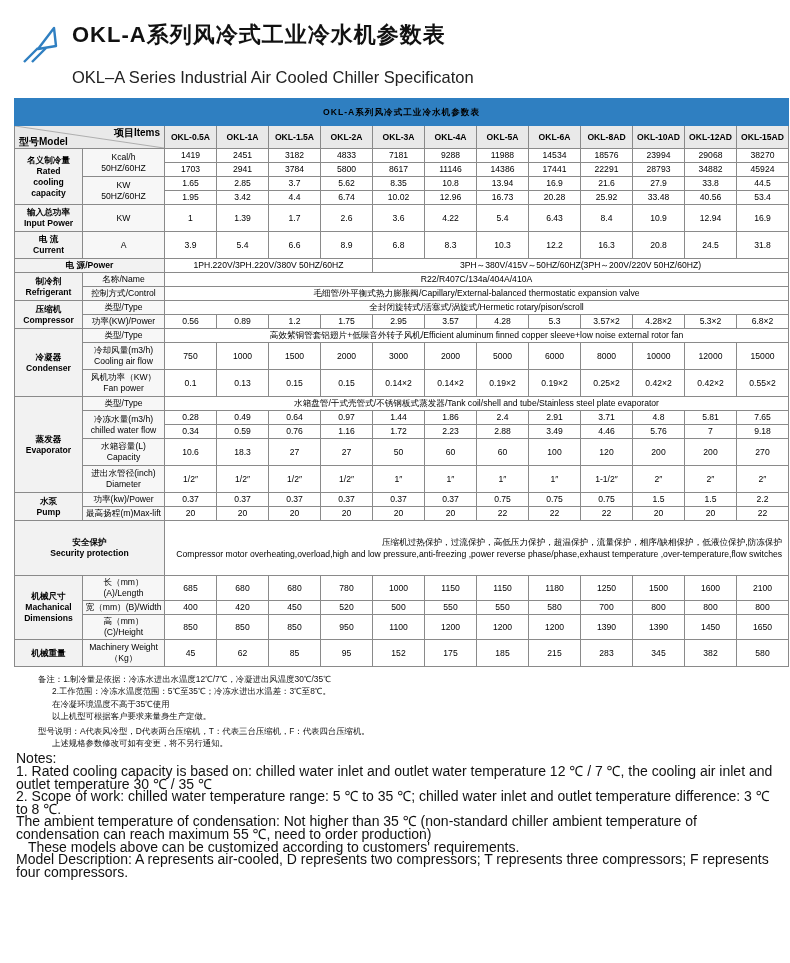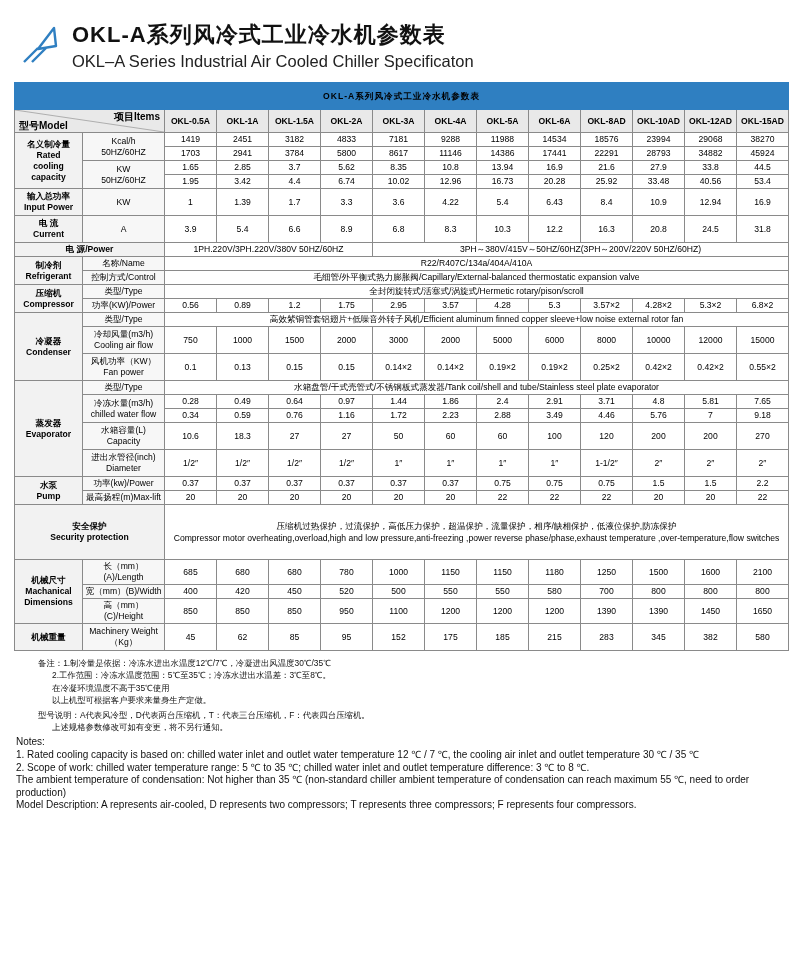"OKL–A Series Industrial Air Cooled" .title-en { margin-top: 2px -> 18px }
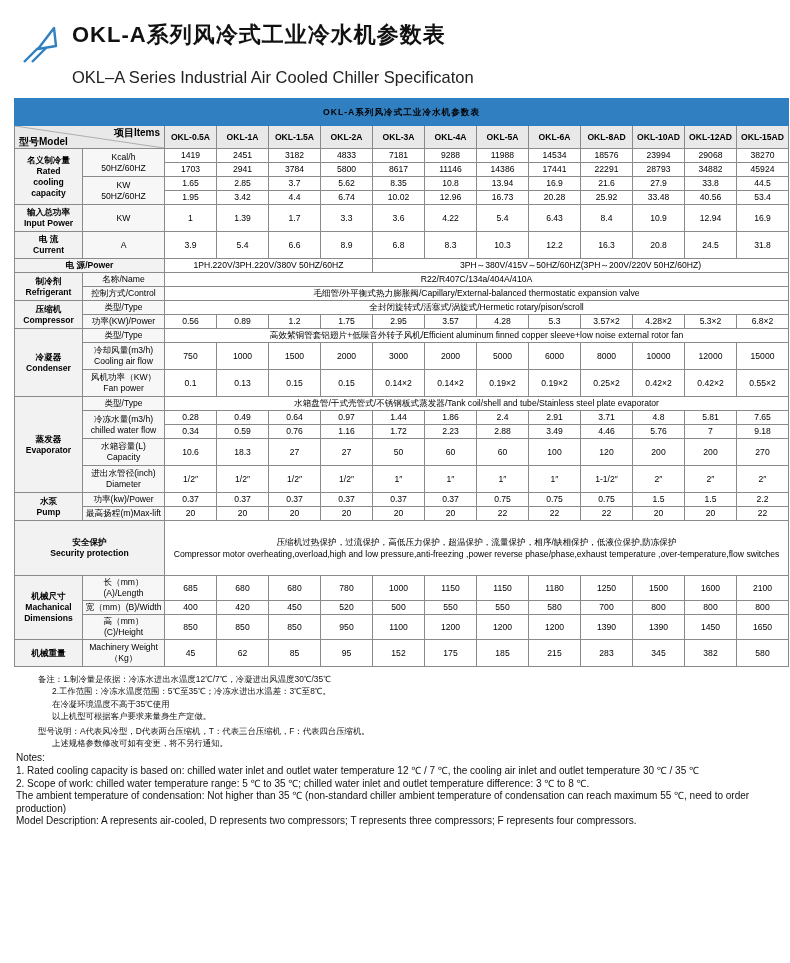"3.3" td { text: 3.3 -> 2.6 }
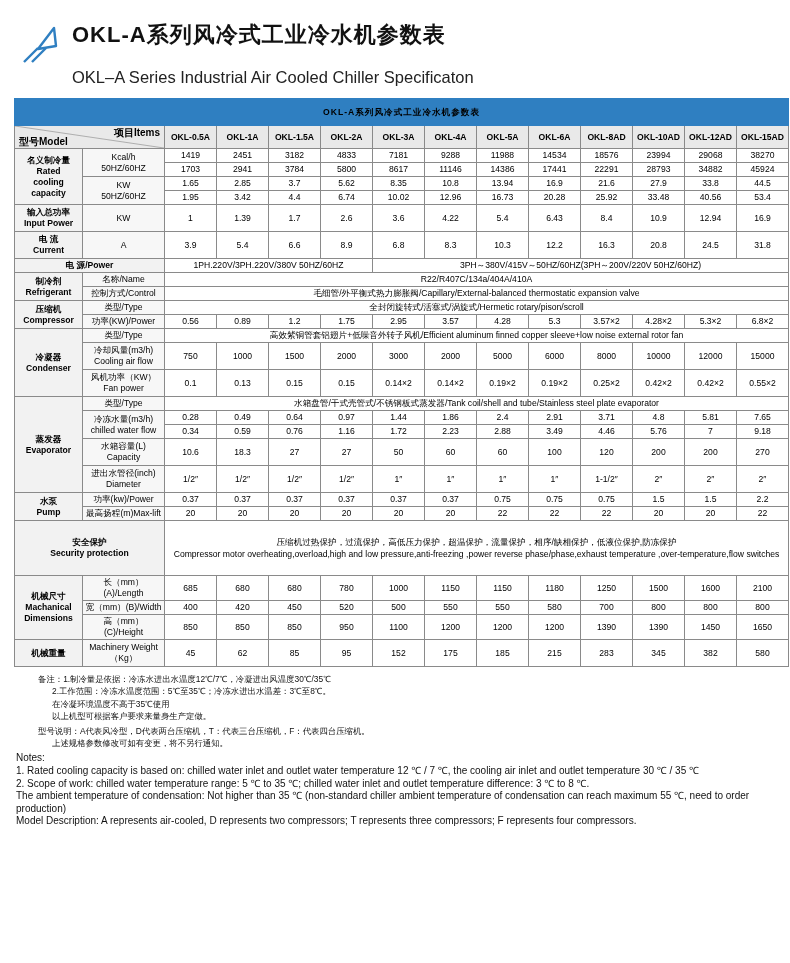"压缩机过热保护，过流保护，高低压力保护，超温保护，流量保护，相序/缺相保护，低液" td.wide { text-align: center -> right }
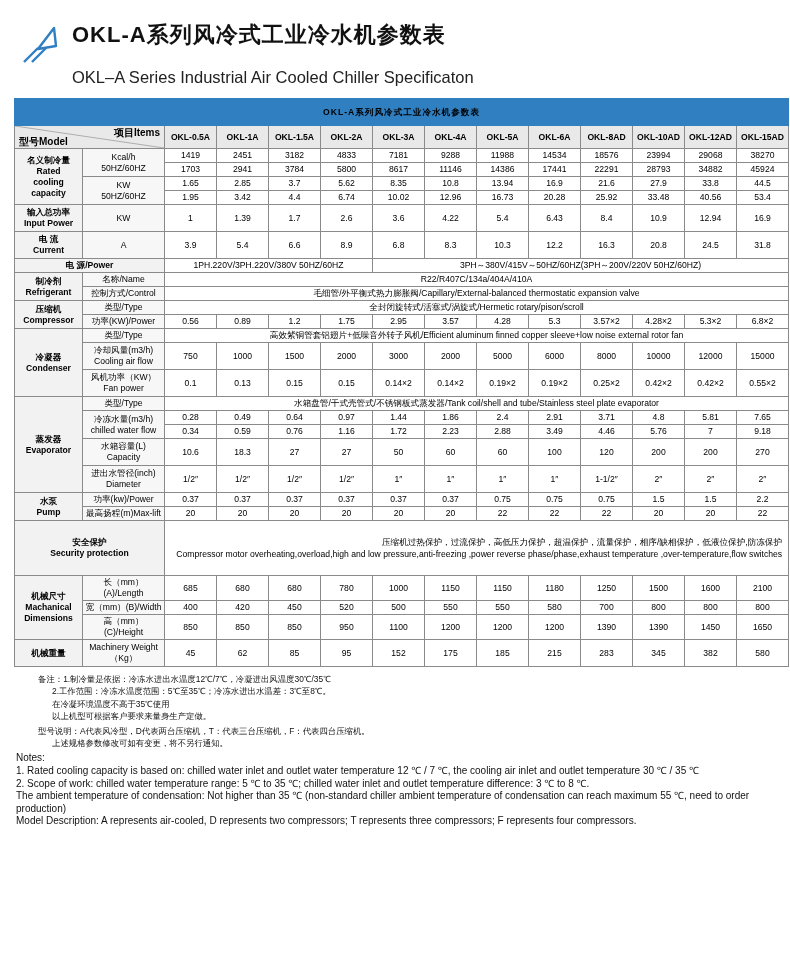"Notes:" .notes-en { font-size: 10px -> 14px }
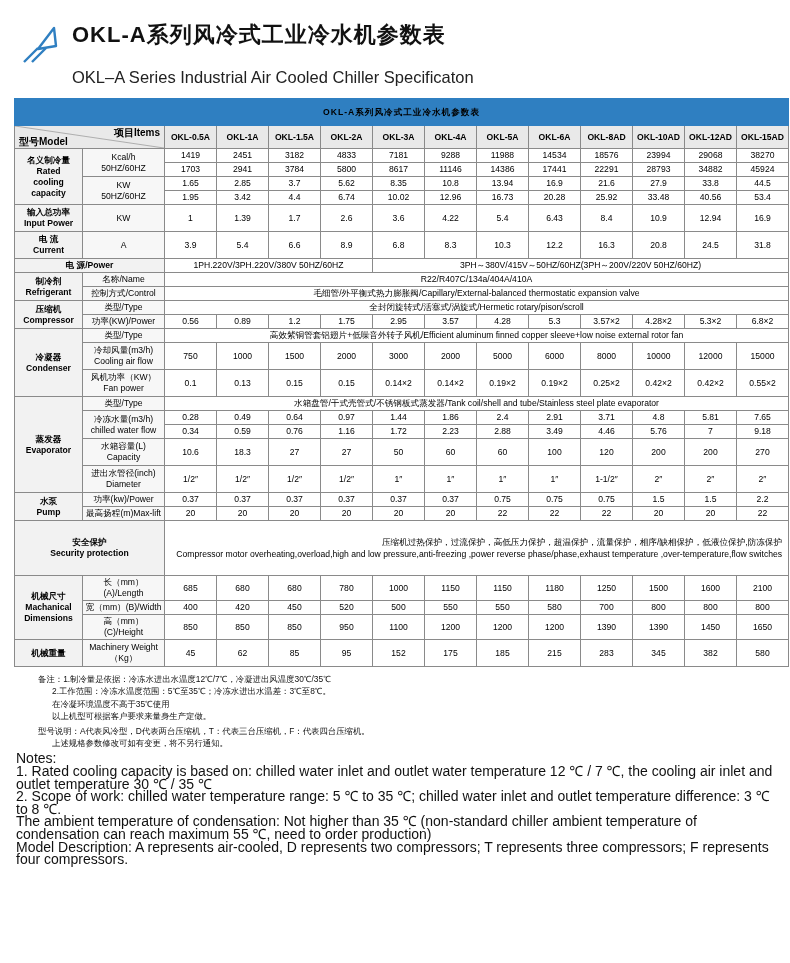"These models above can be" div.sp { html: none -> <div>These models above can be customized according to customers' requirements.</div> }
